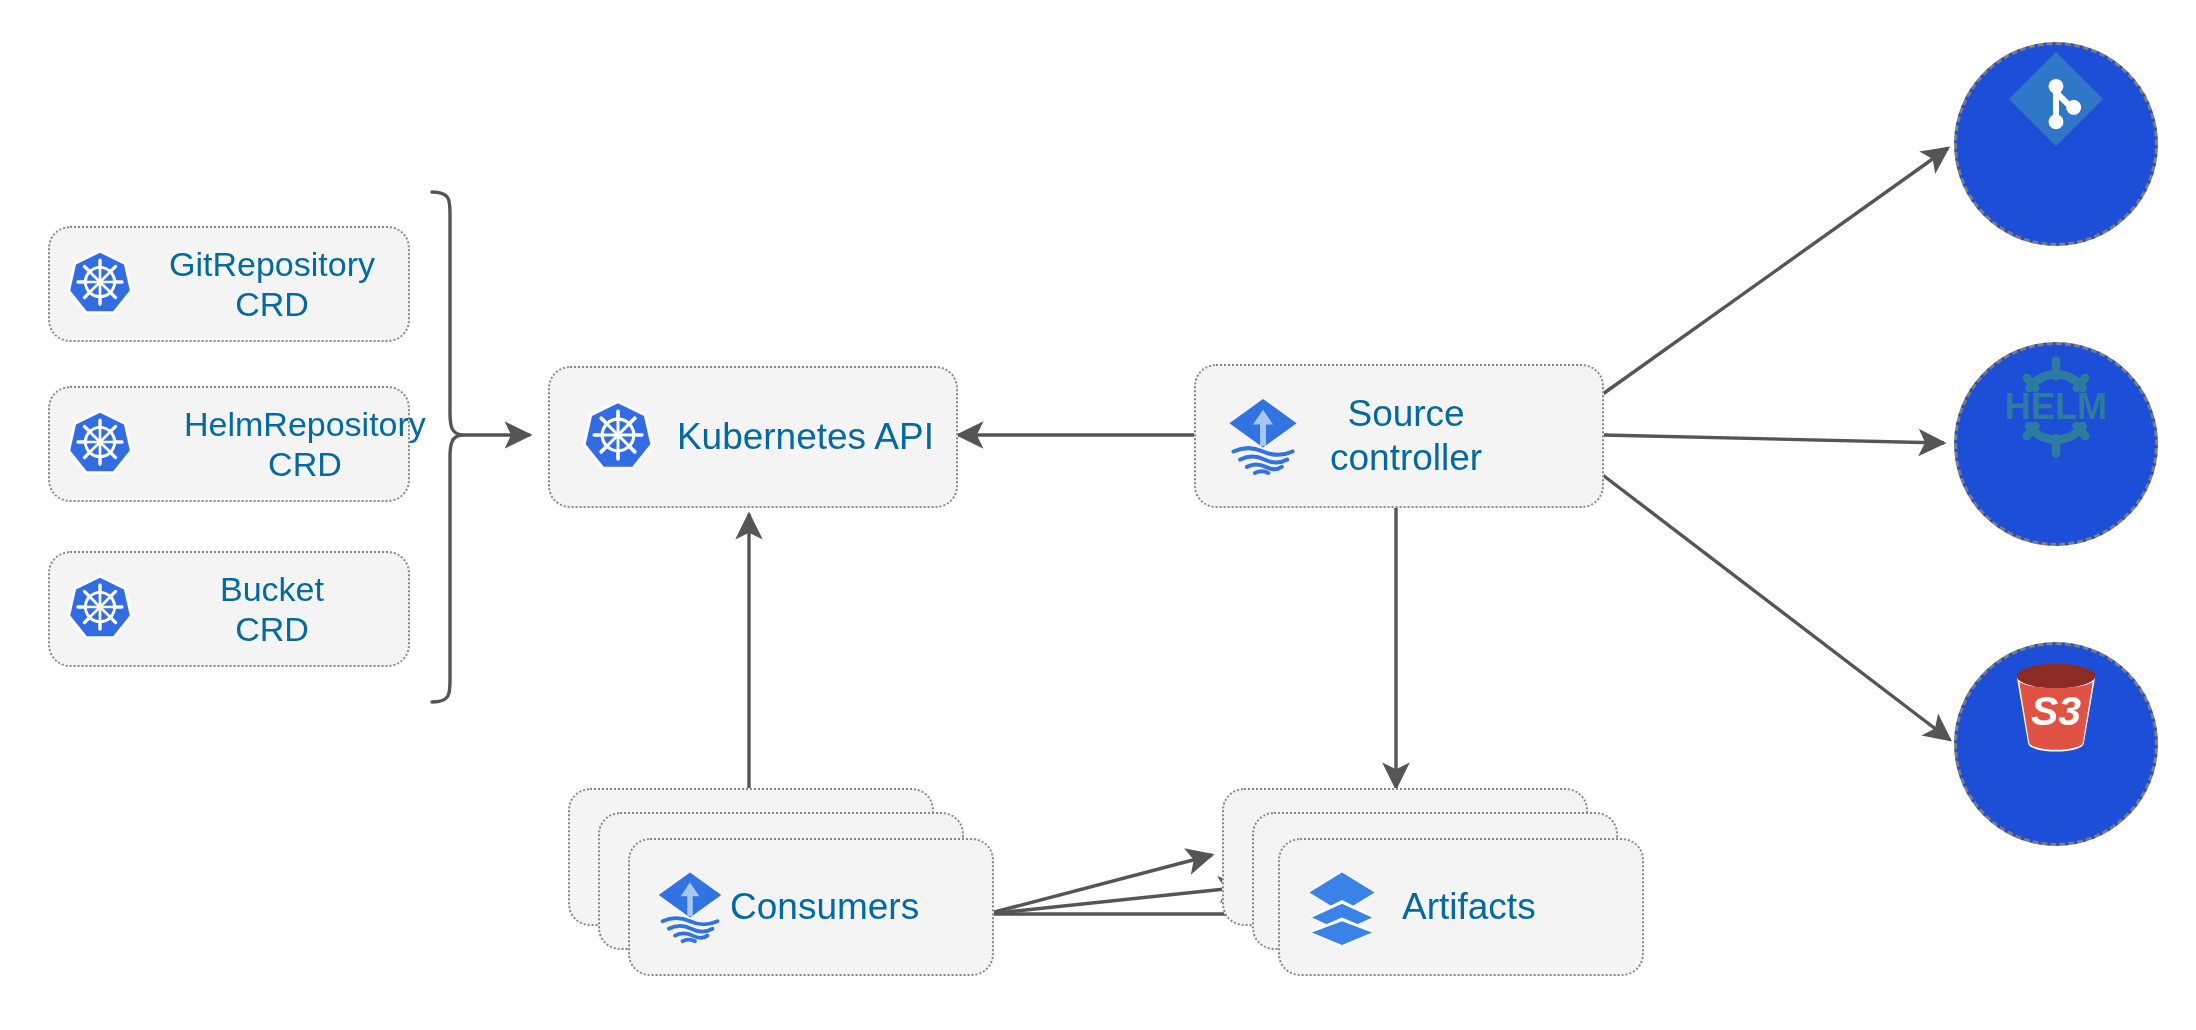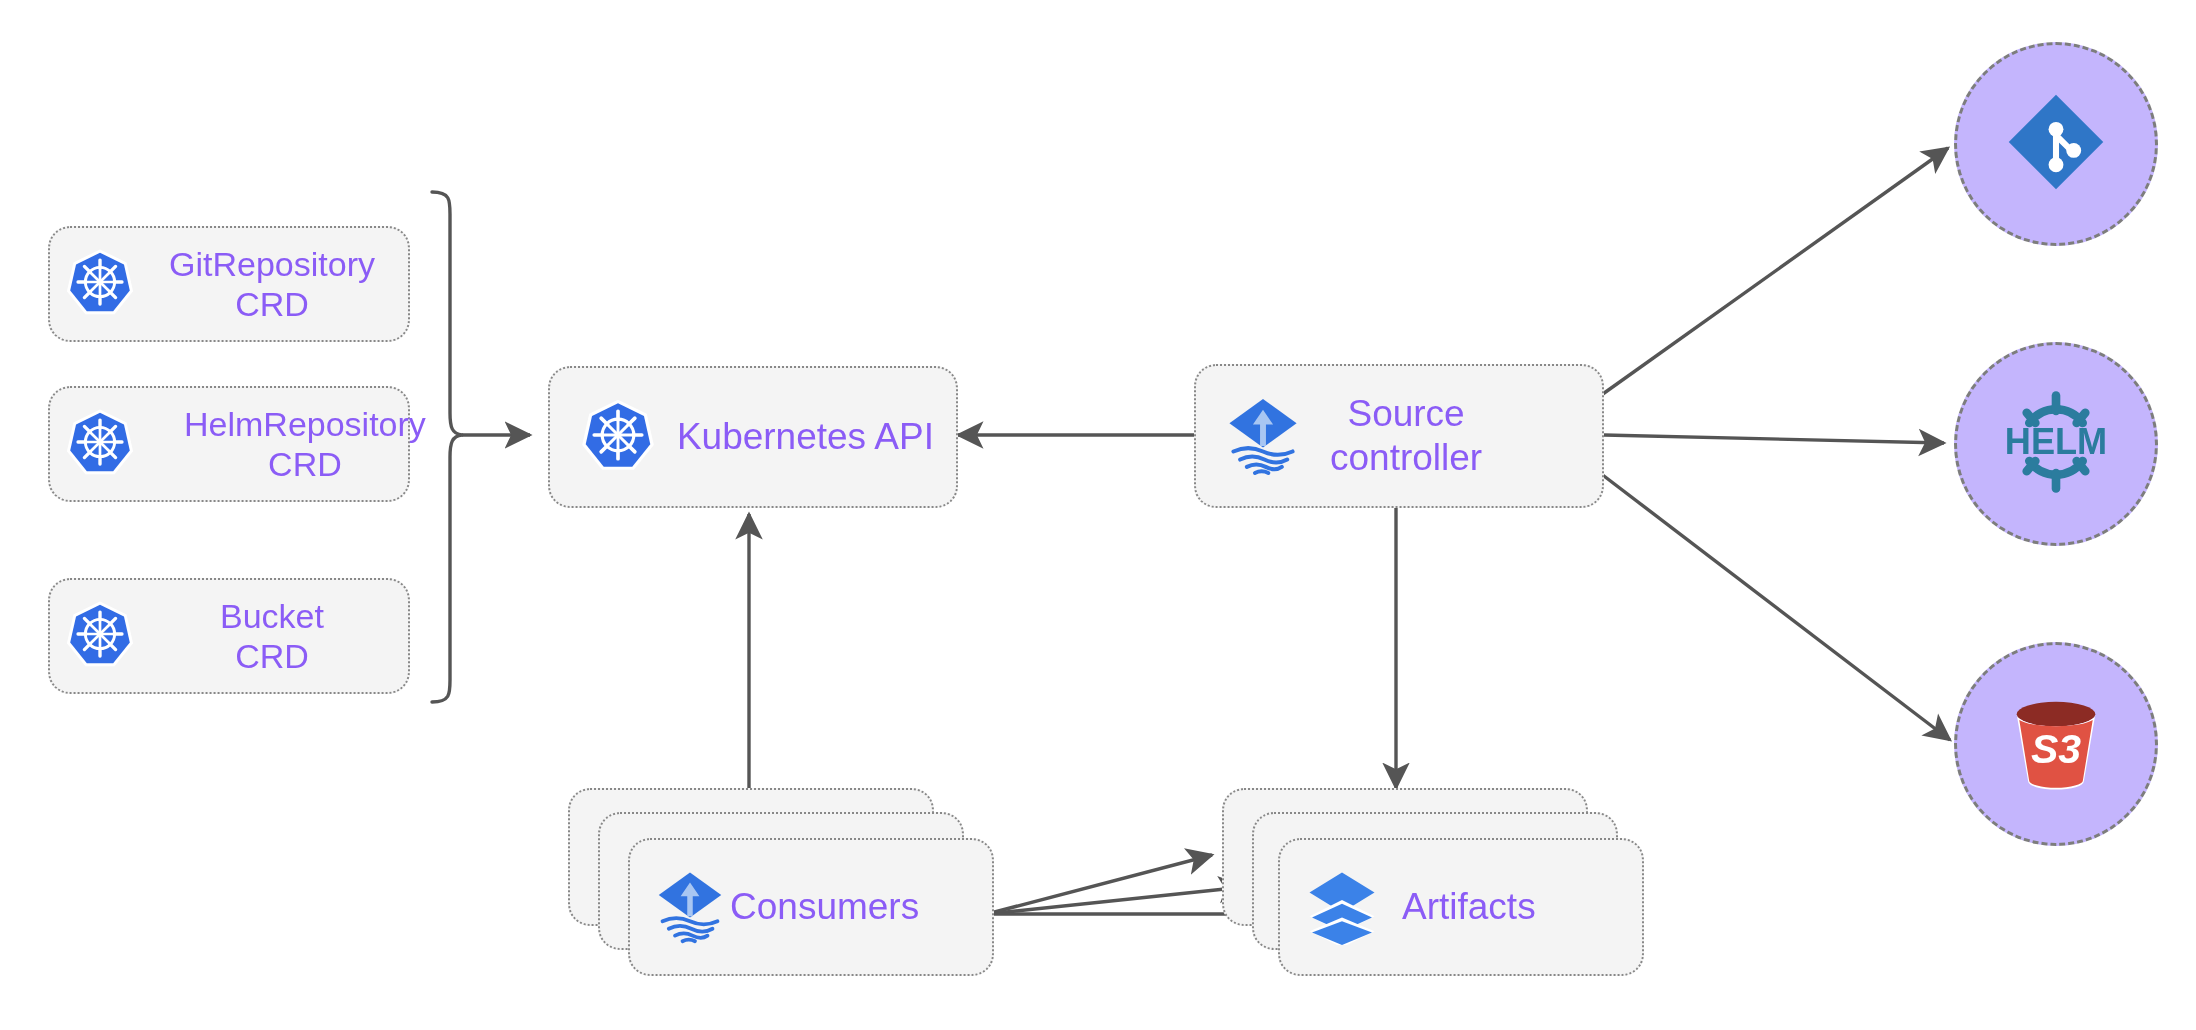"GitRepository" .node .label { color: #8b5cf6 -> #0369a1 }
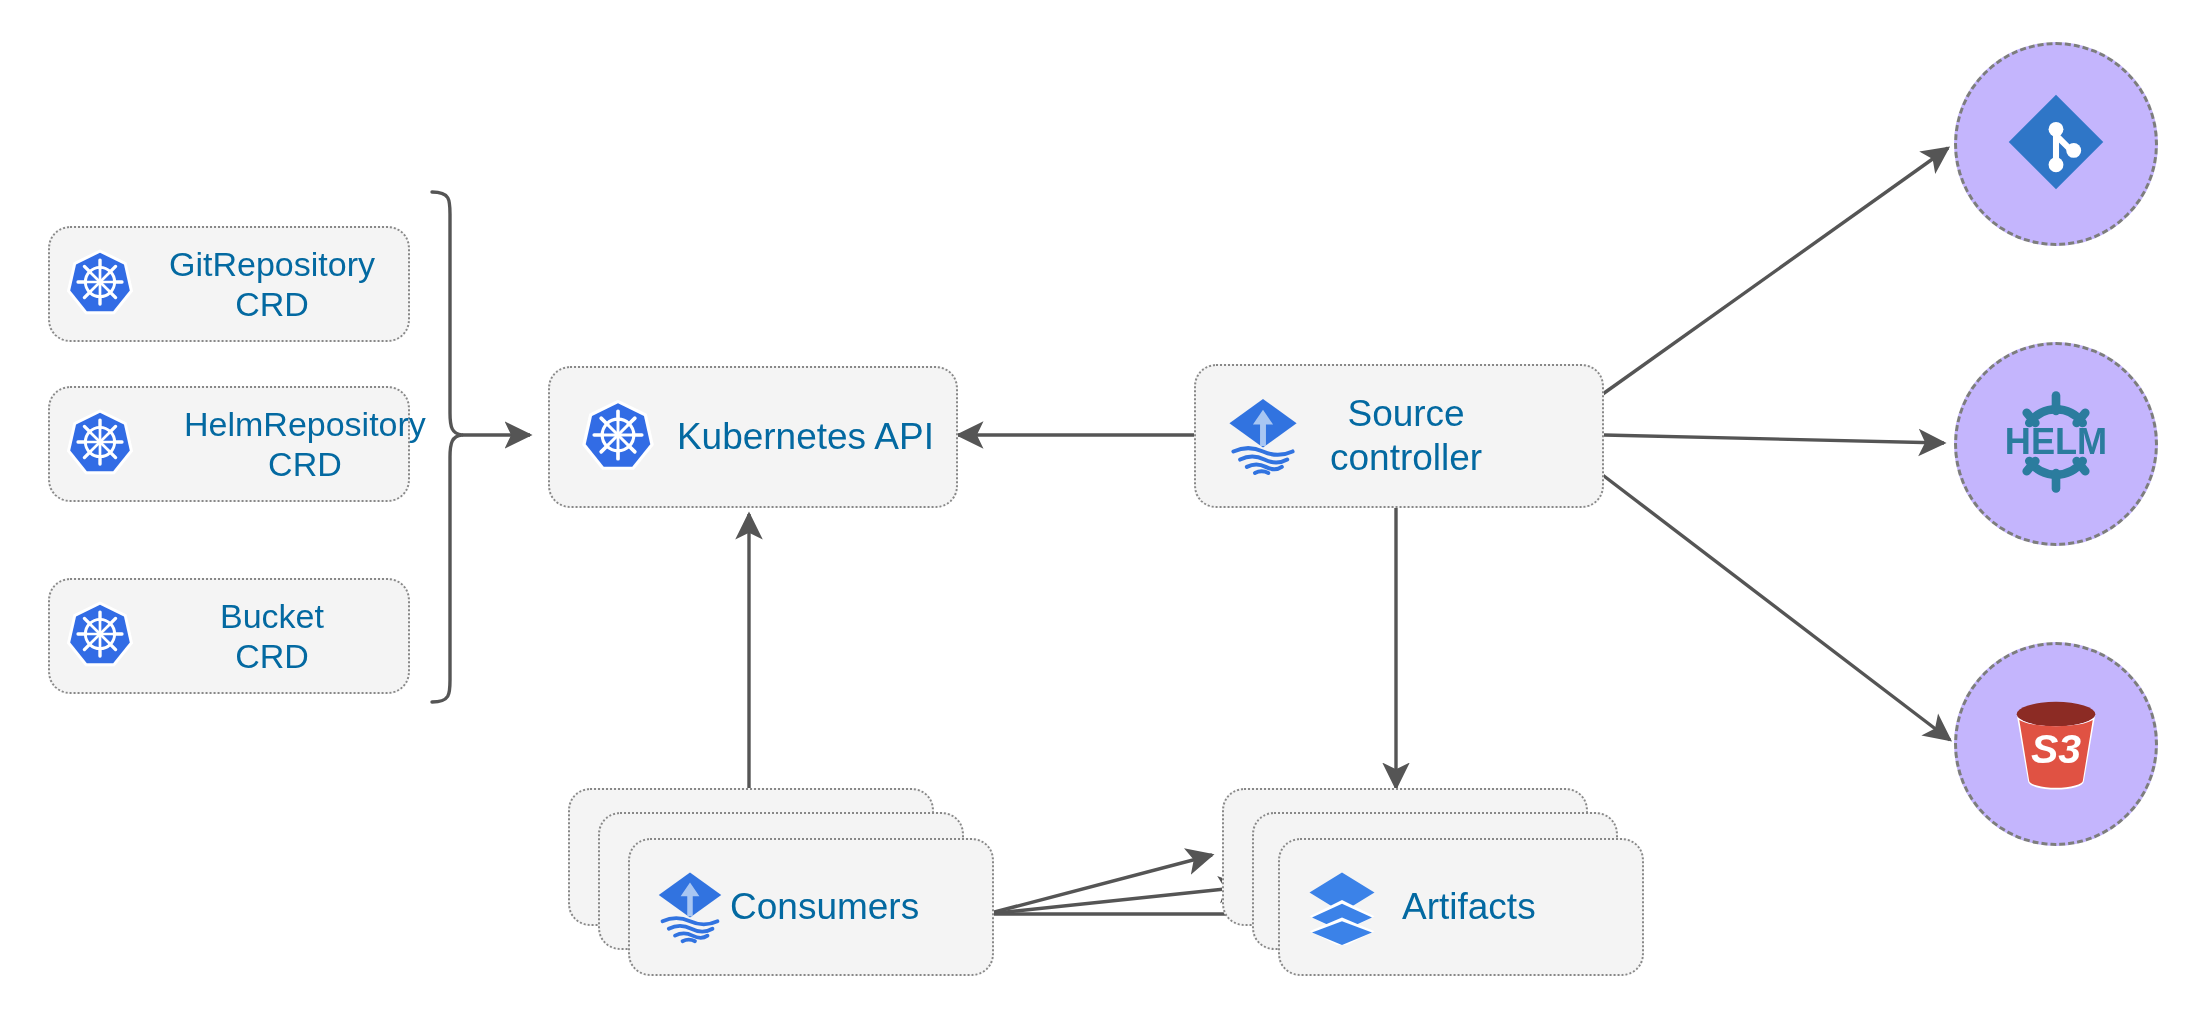"HELM" .circle-node { align-items: center -> none; background: #c4b5fd -> #1d4ed8 }
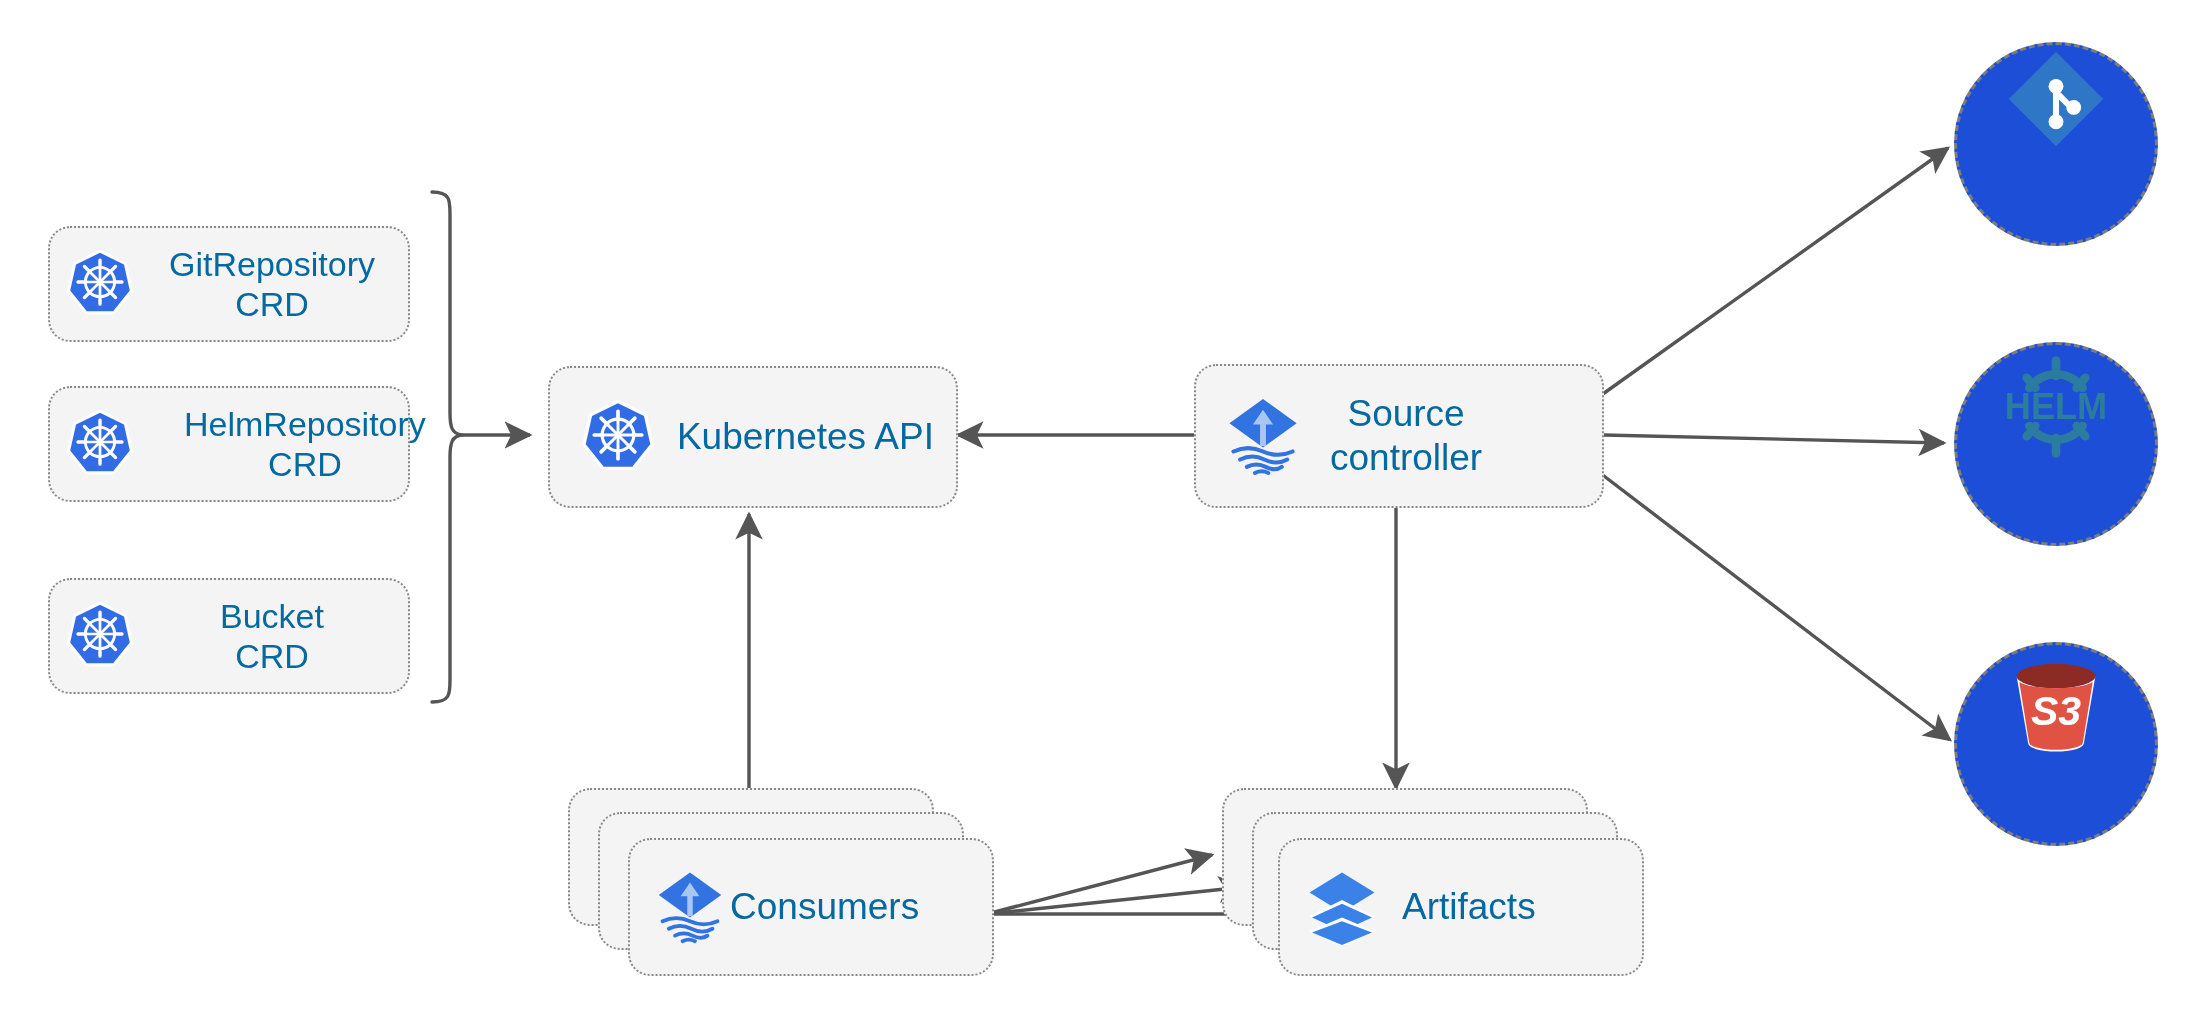"Bucket" div.node { top: 578px -> 551px }
